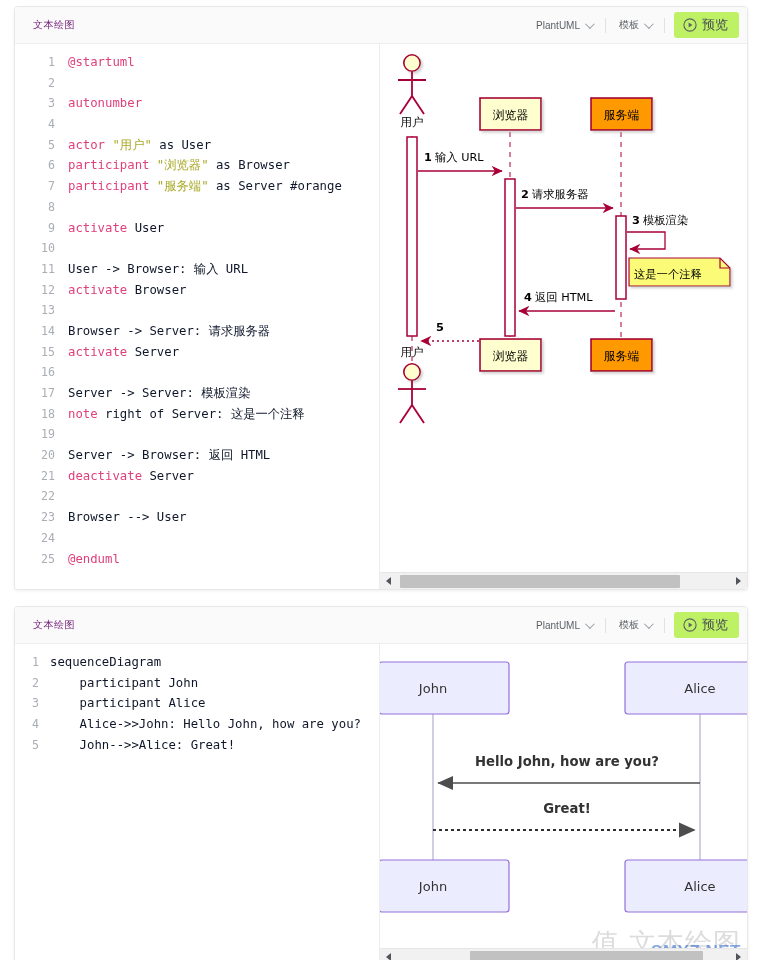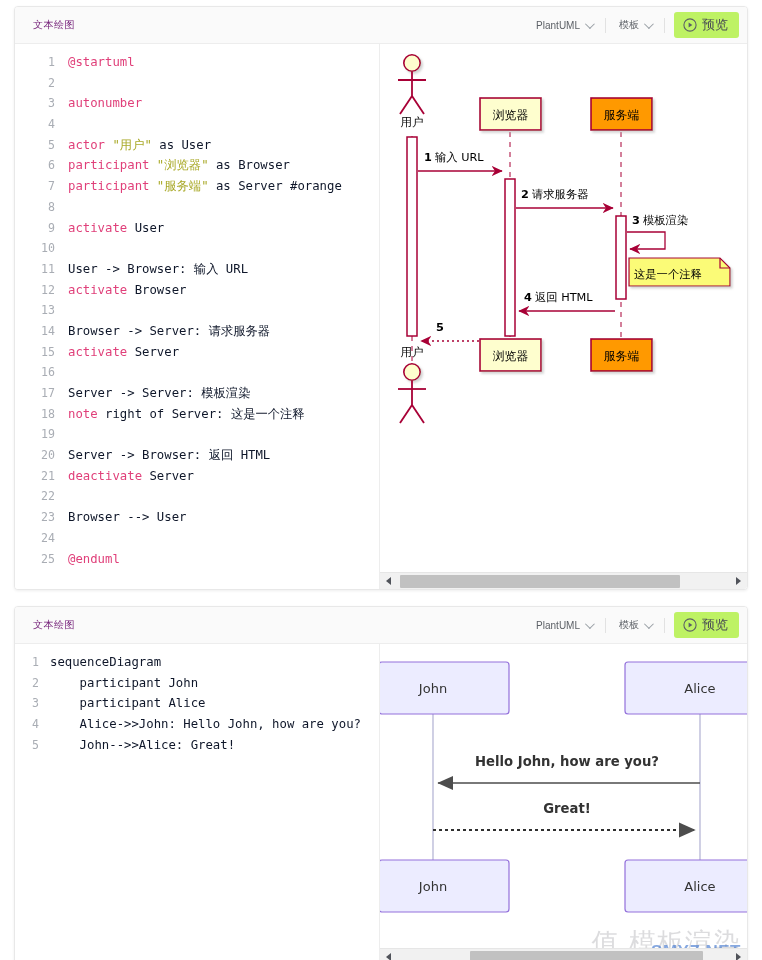"值 模板渲染" div.wm-cn { text: 模板渲染 -> 文本绘图 }
